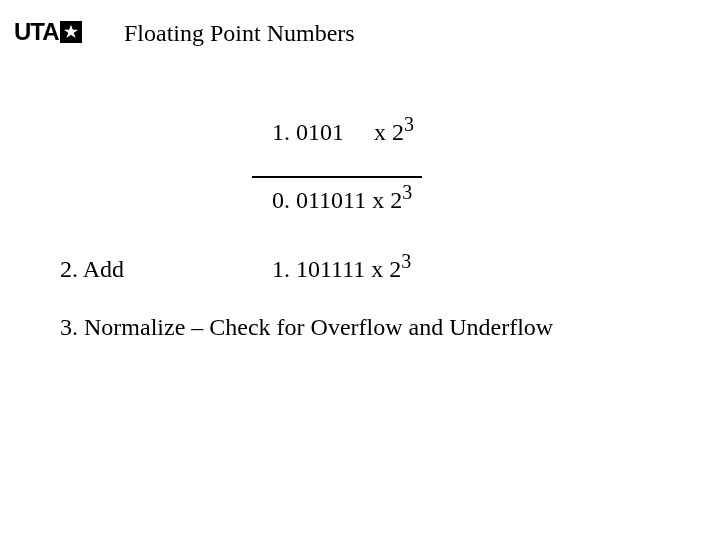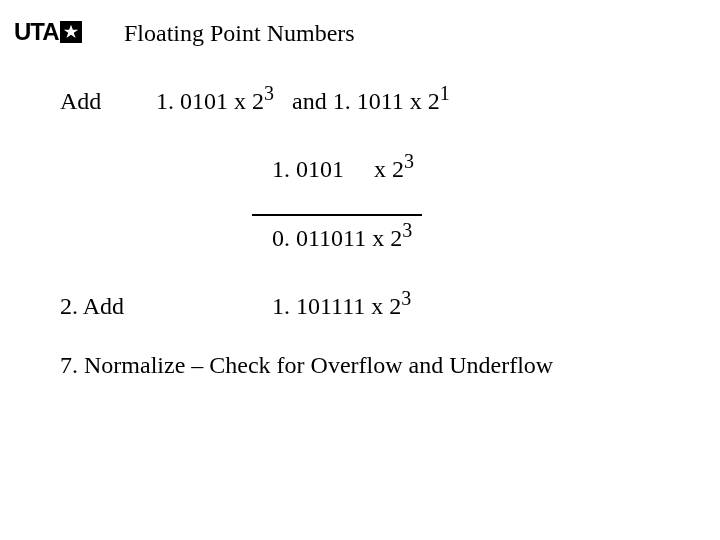"Add 1. 0101 x 23" div.row { html: <div> <span>Add</span> <span>1. 0101 x 2</span><sup>3</sup> &nbsp;&nbsp;<span>and</span> <span>1. 1011 x 2</span><sup>1</sup> </div> -> none }
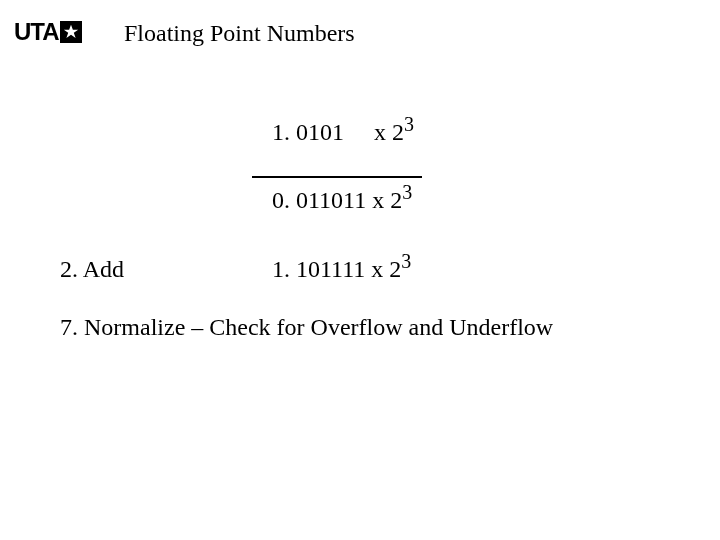"7. Normalize – Check for" span { text: 7 -> 3 }
